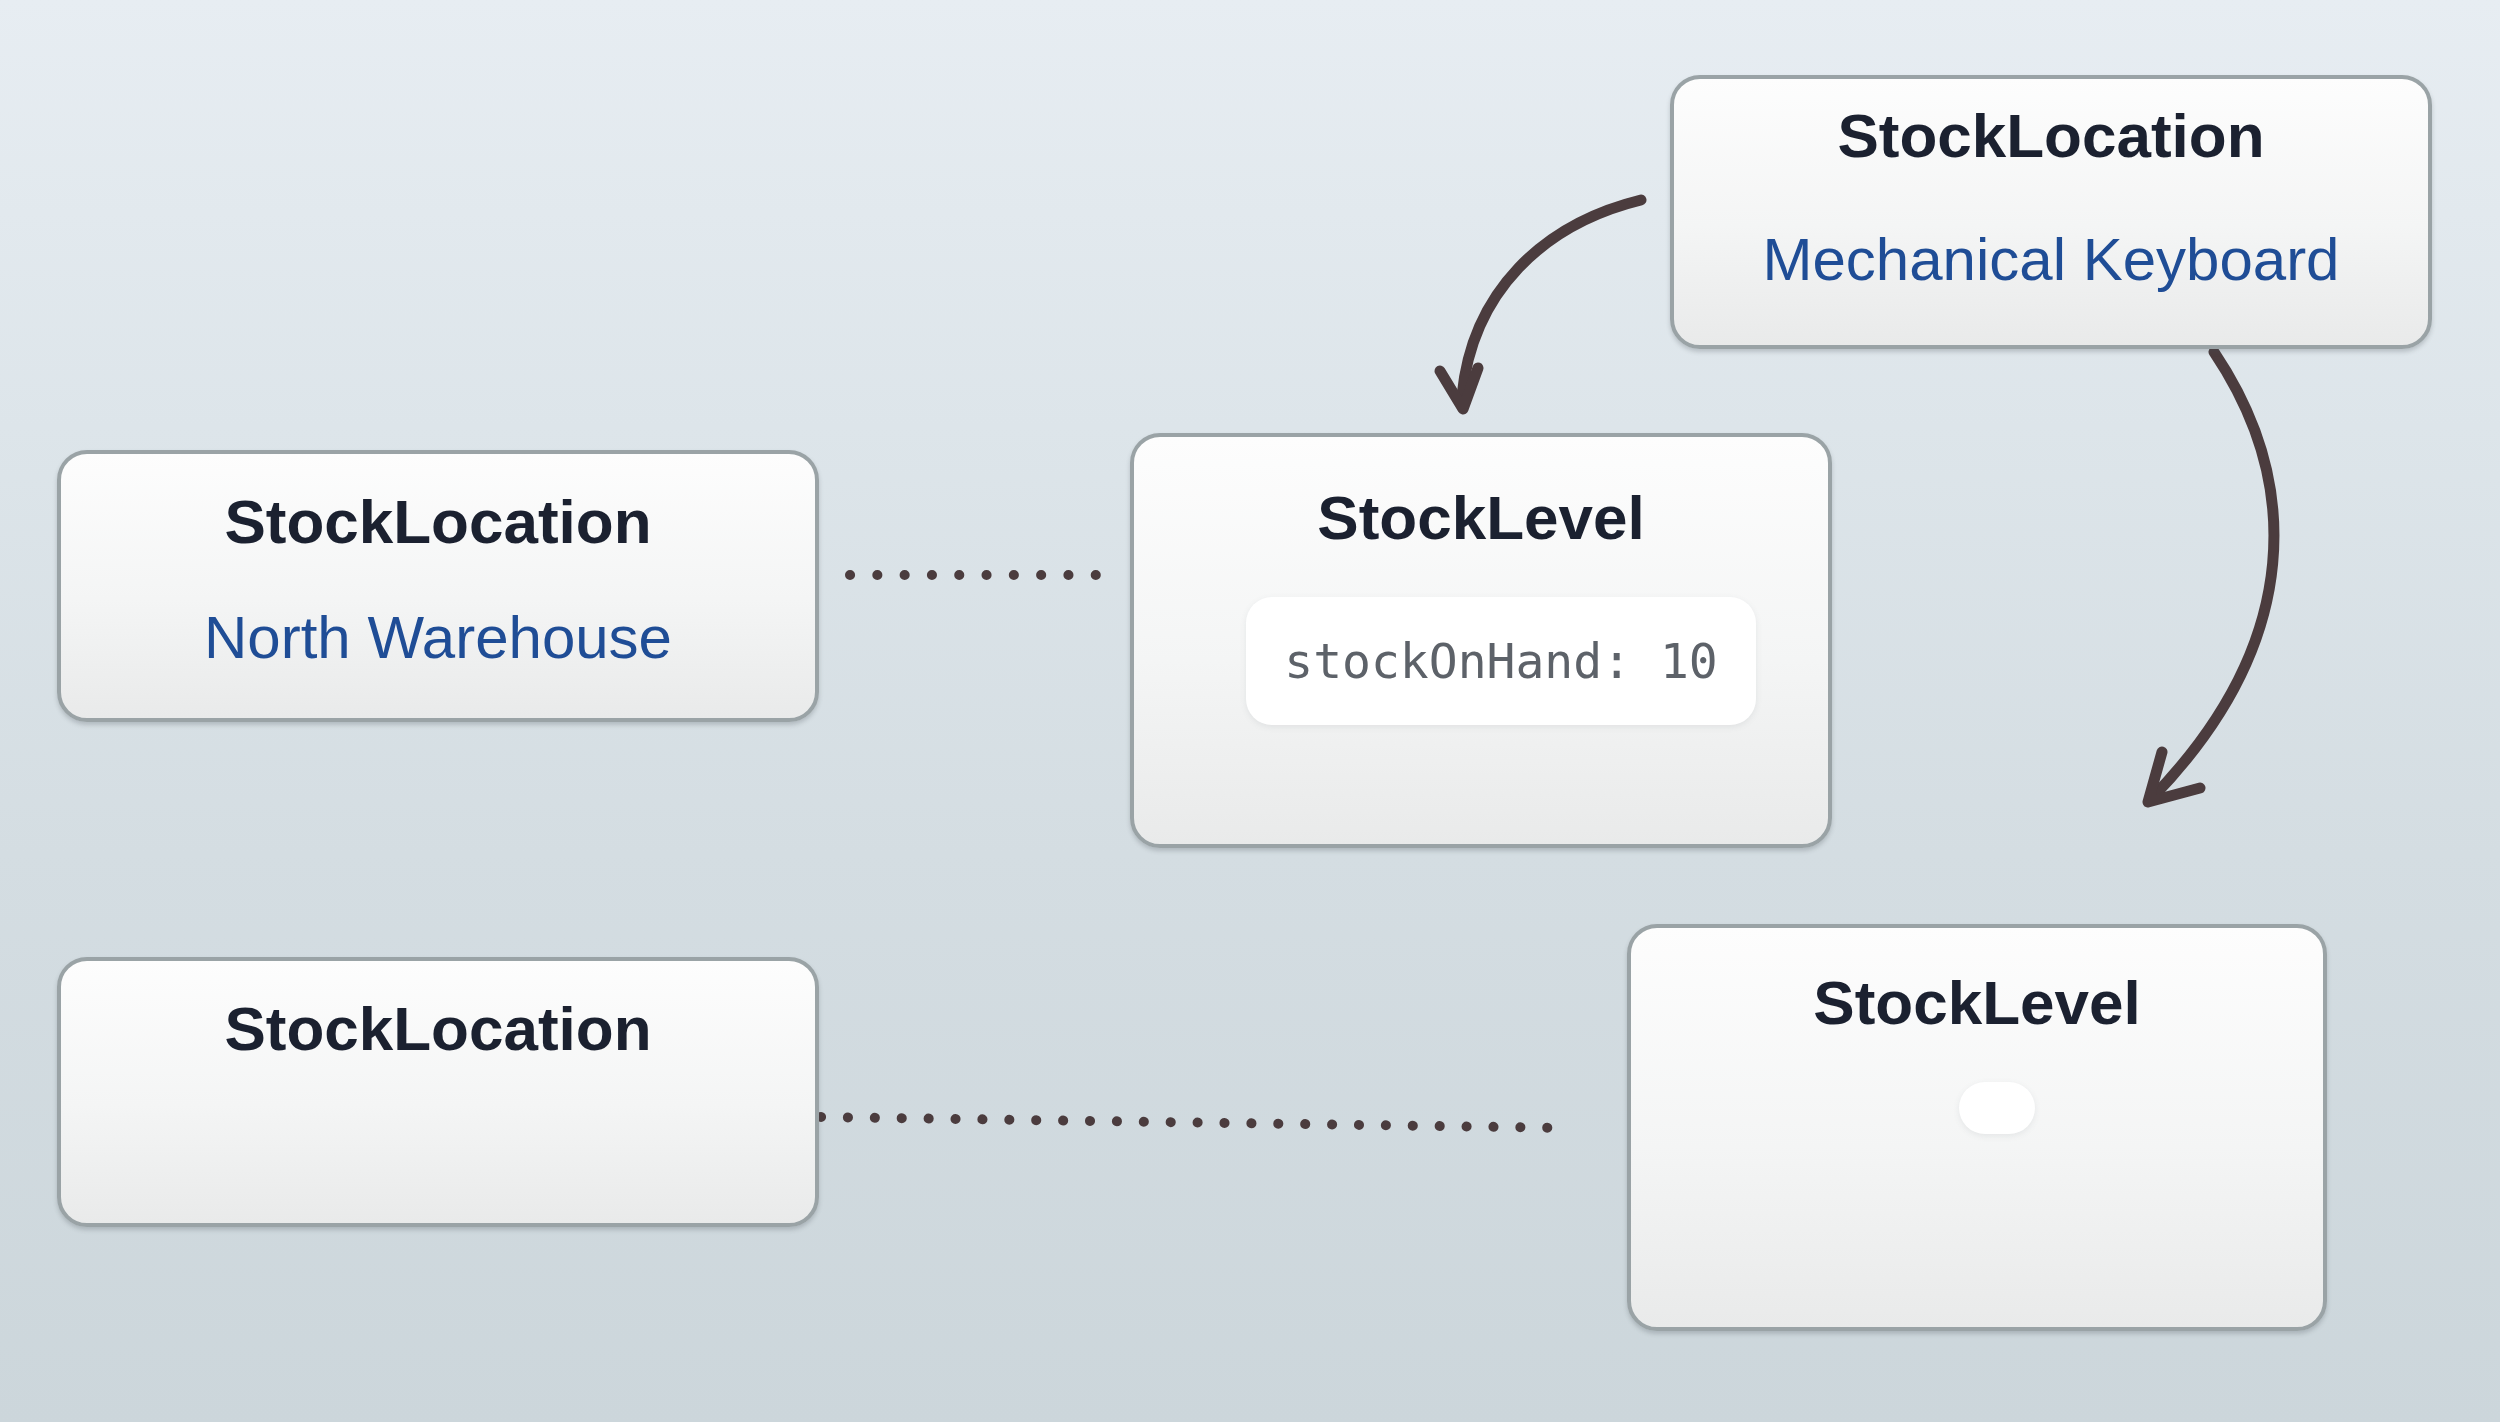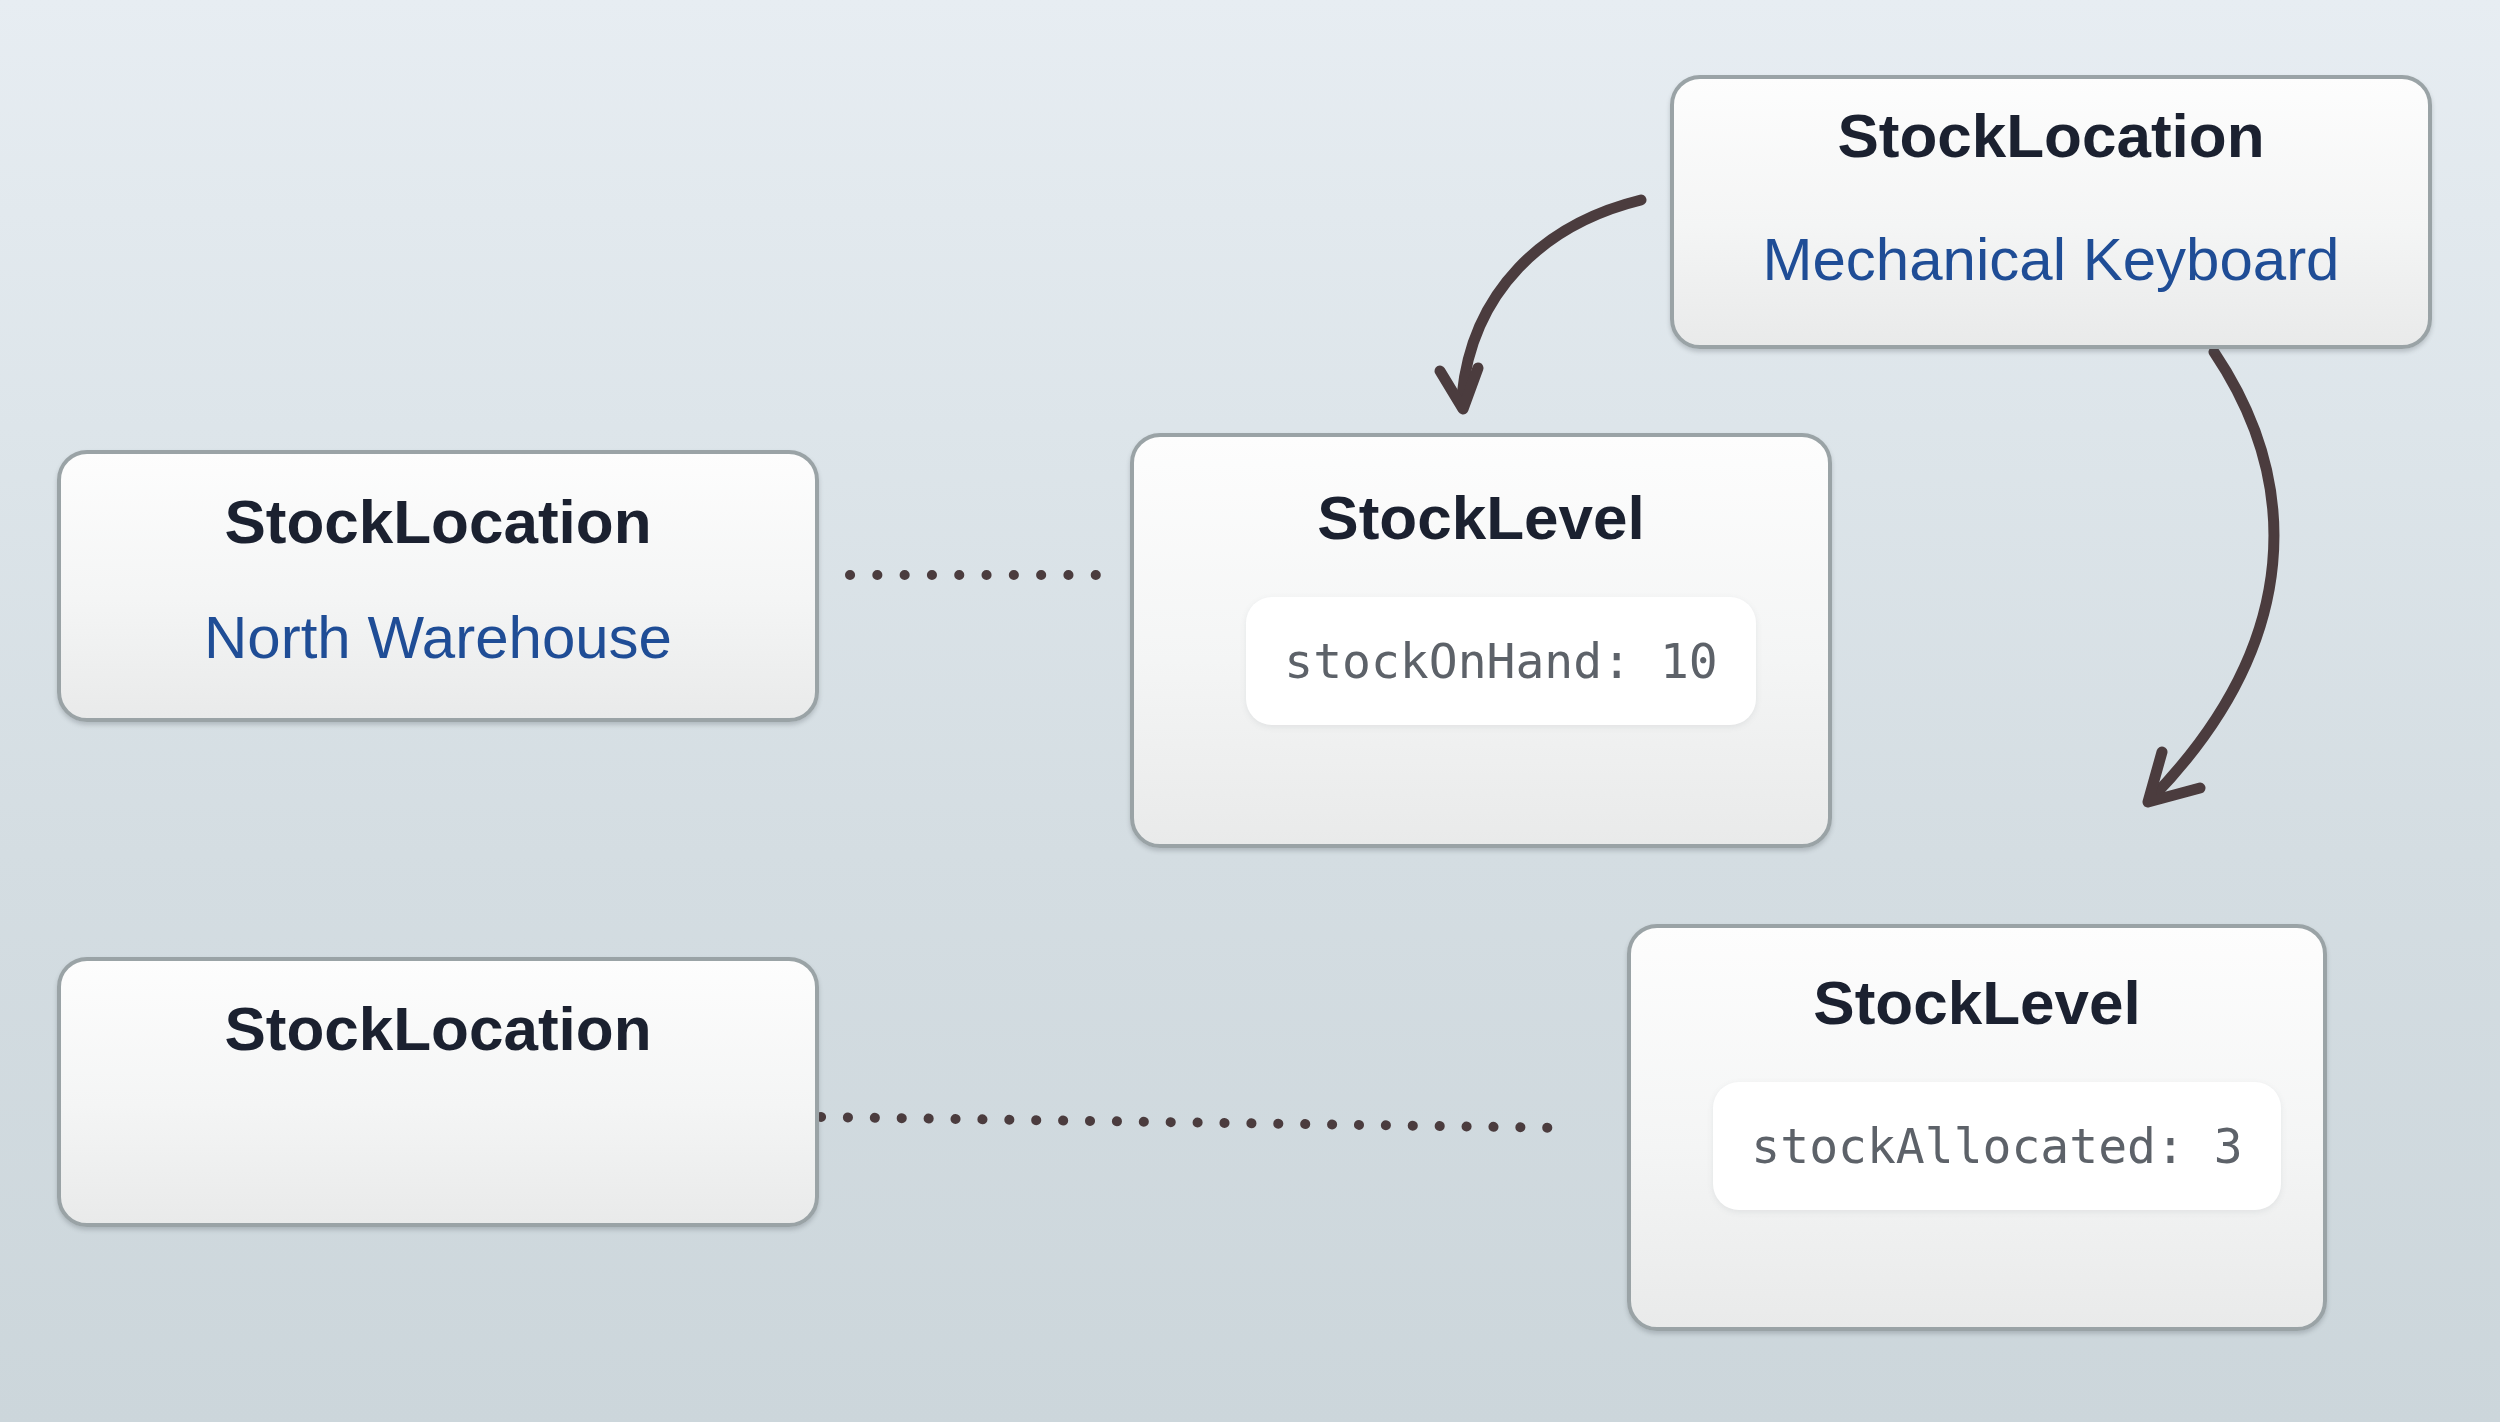"stockAllocated: 3" div.attr-line { html: <div>stockAllocated: 3</div> -> none }
